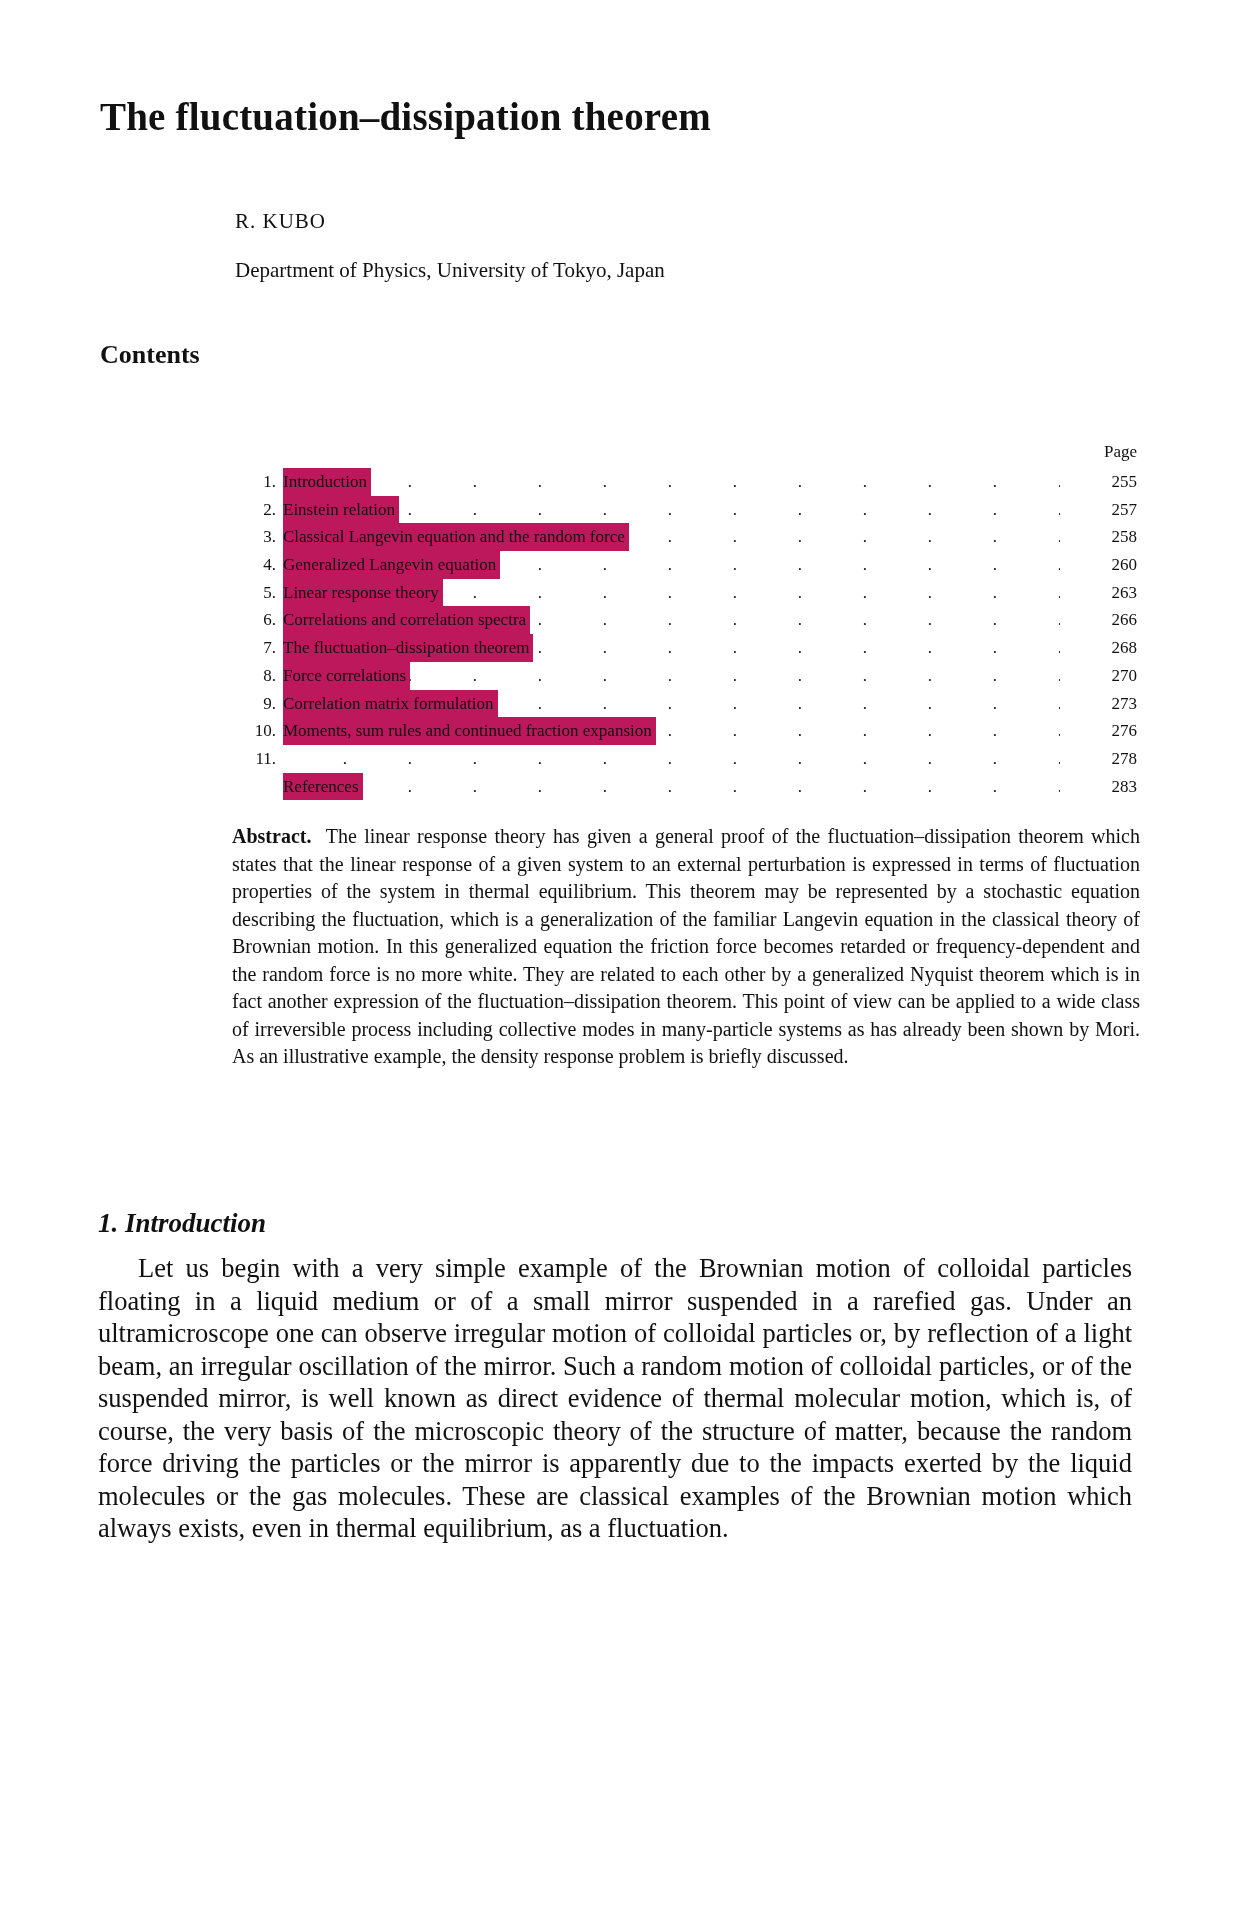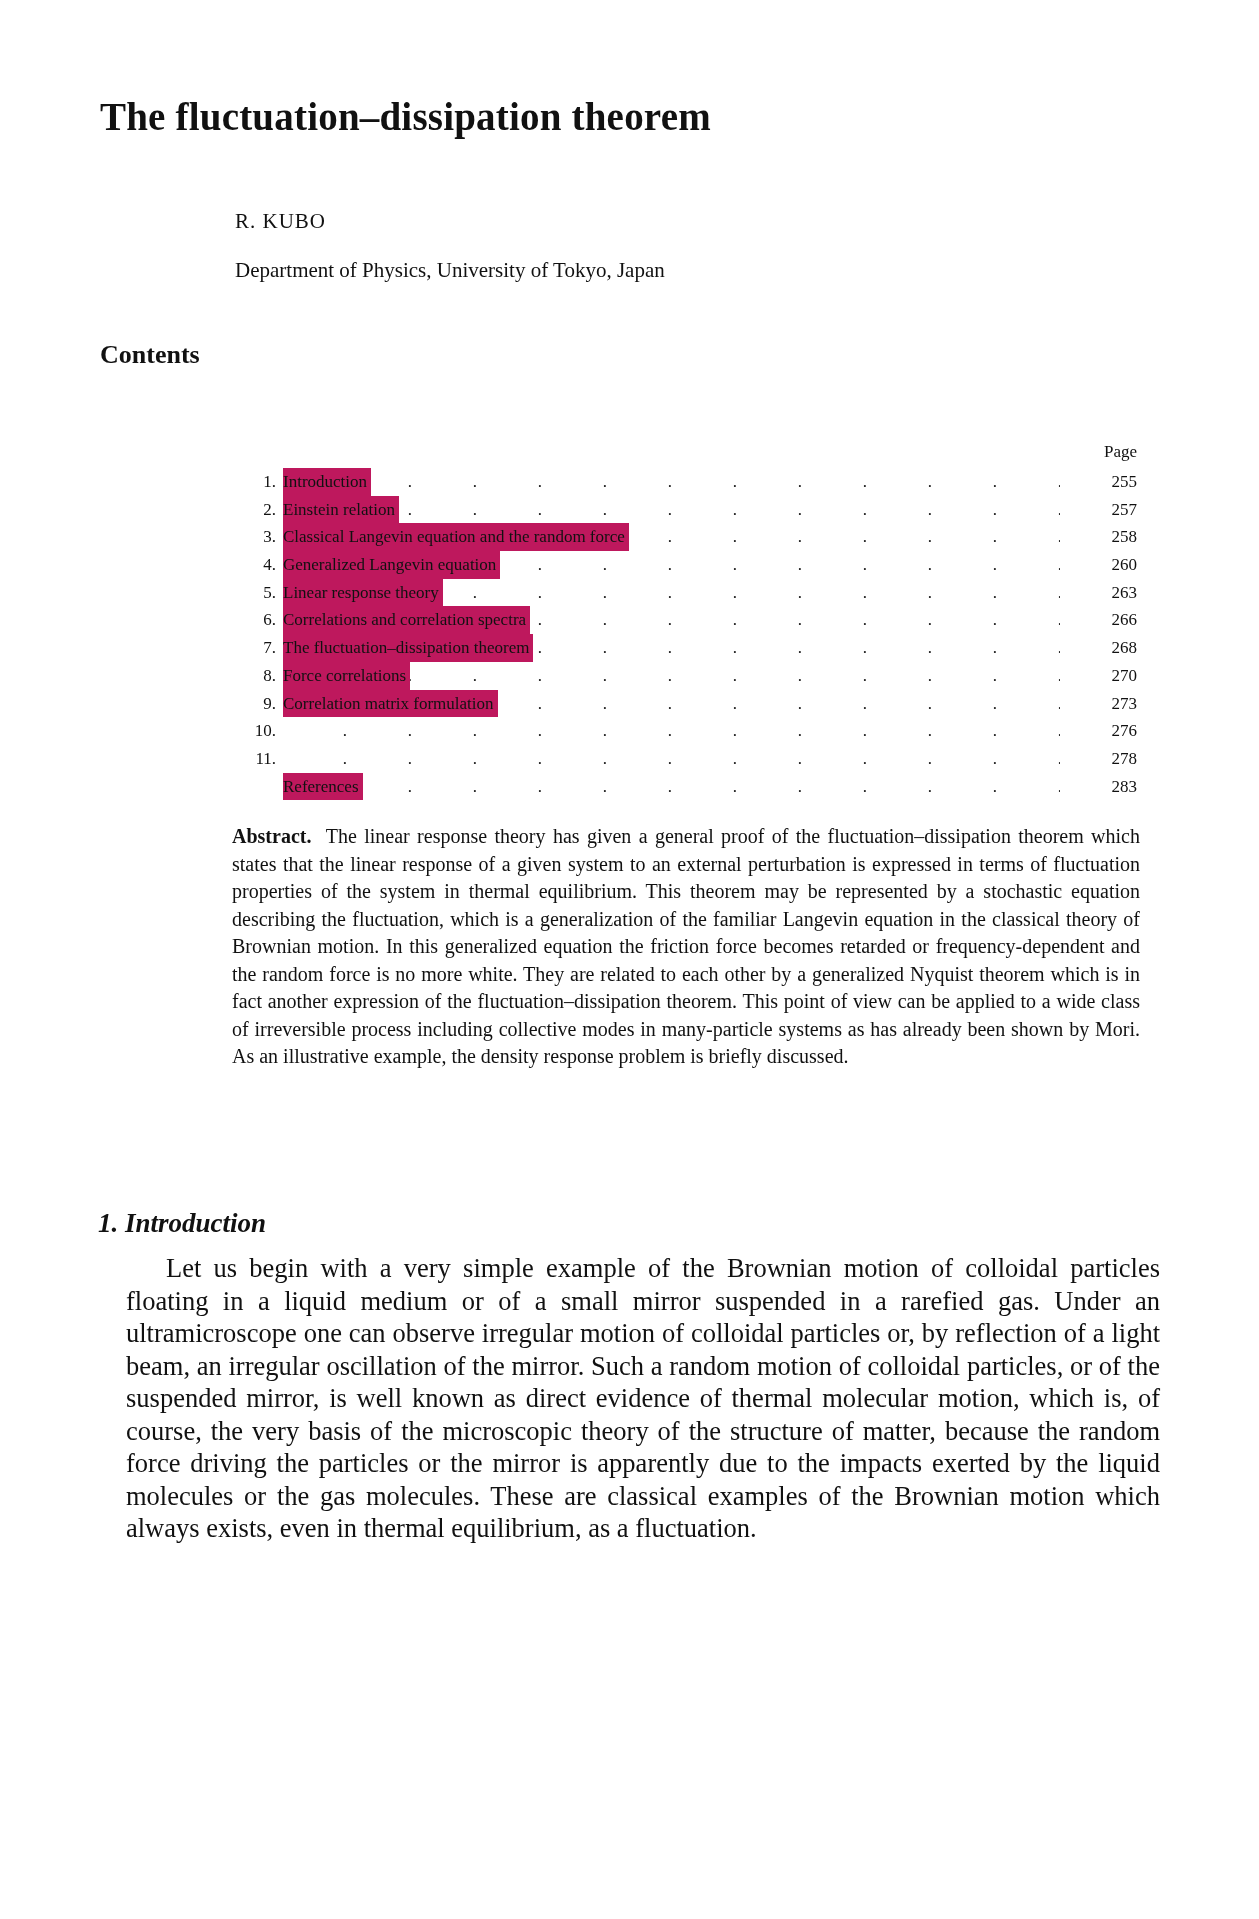"Moments, sum rules and continued" span.toc-title { html: none -> <span>Moments, sum rules and continued fraction expansion</span> }
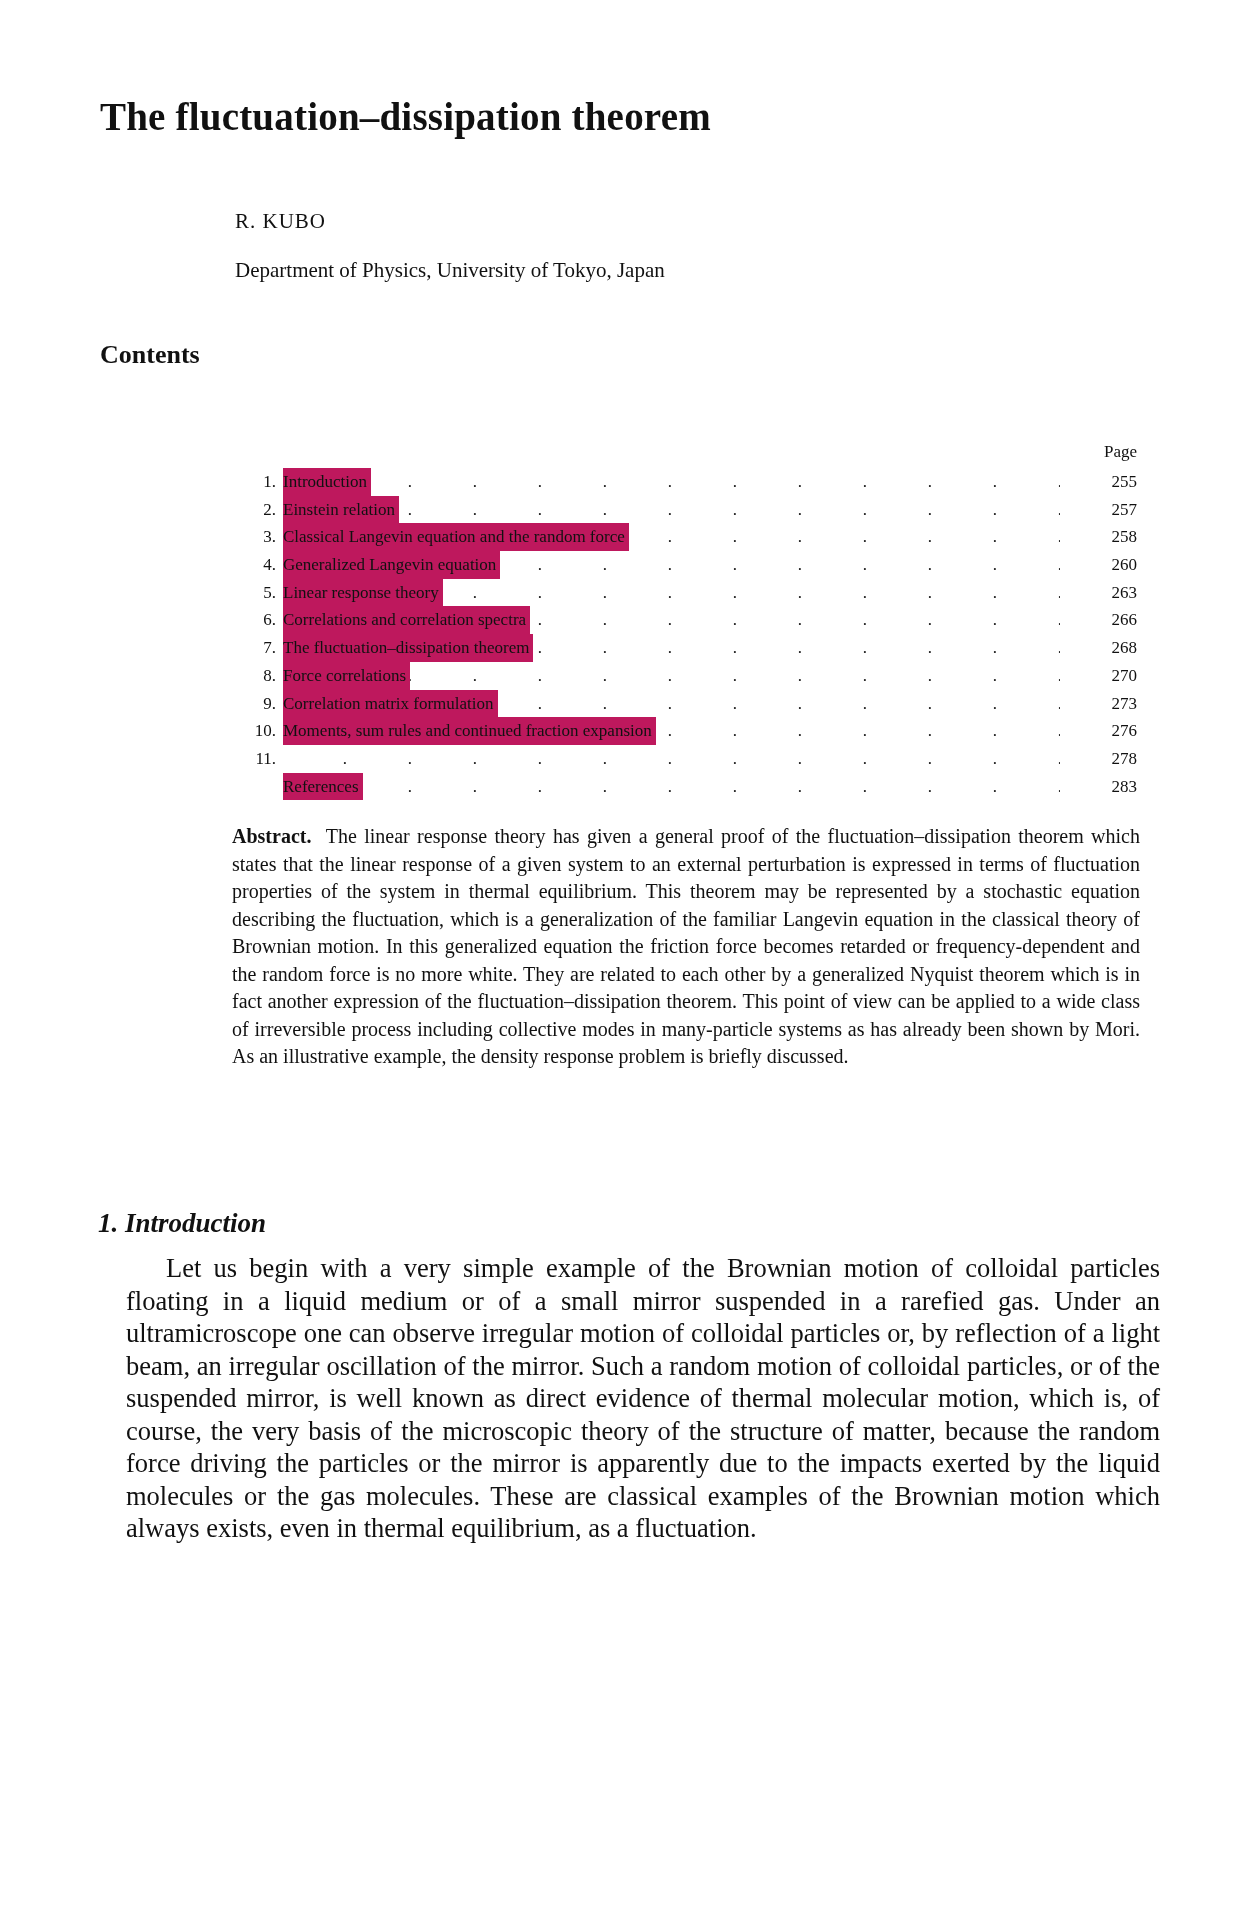"Let us begin with a" .body-text { margin-left: 28px -> none }
